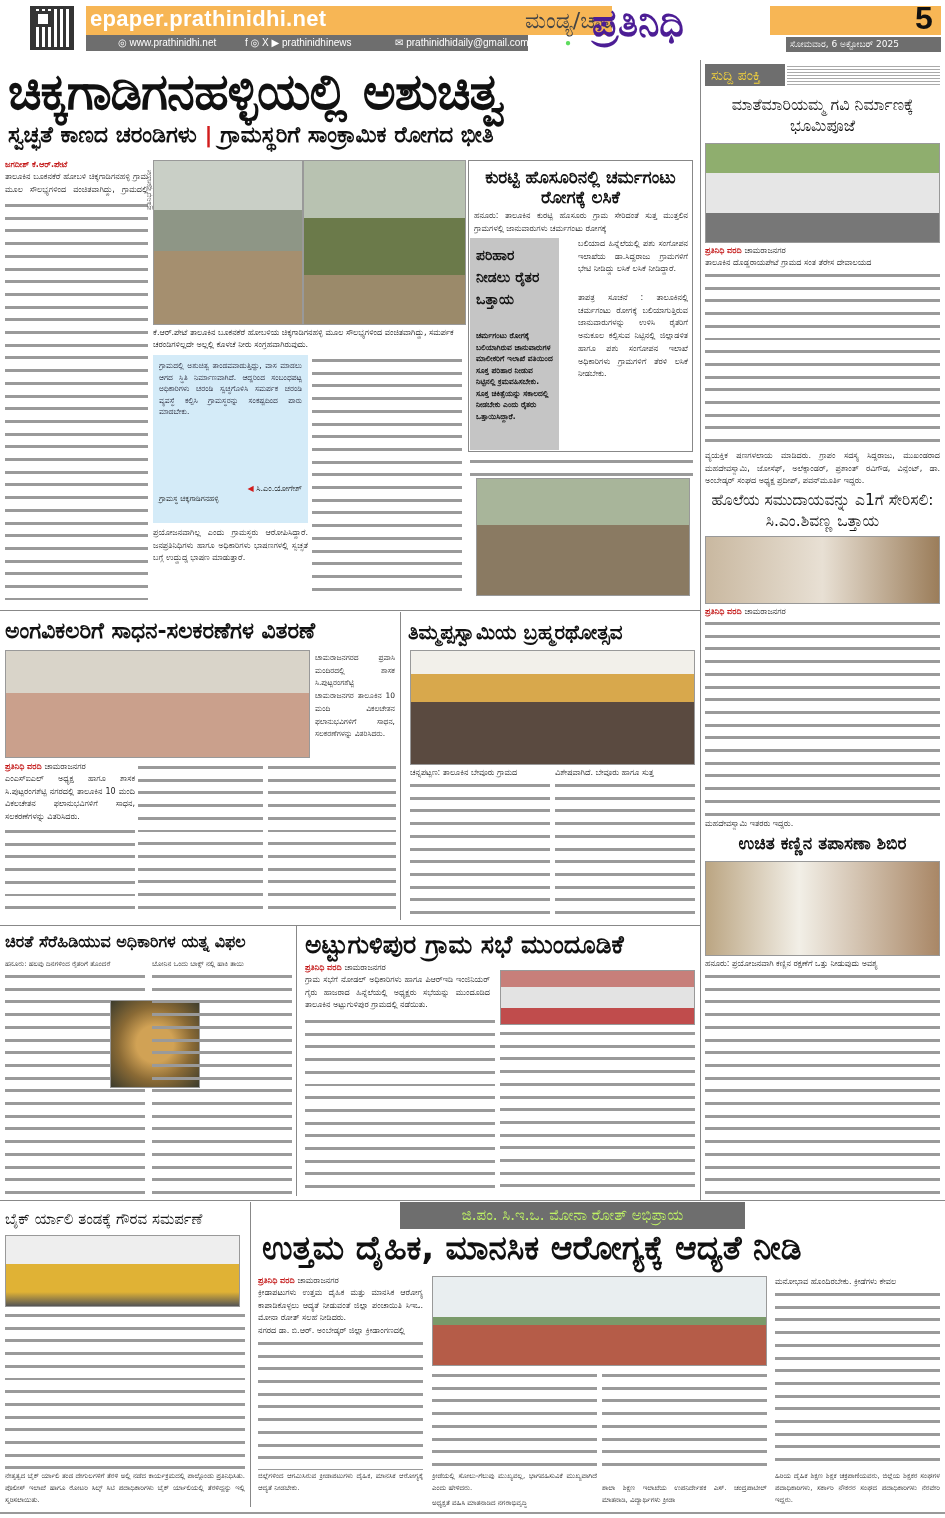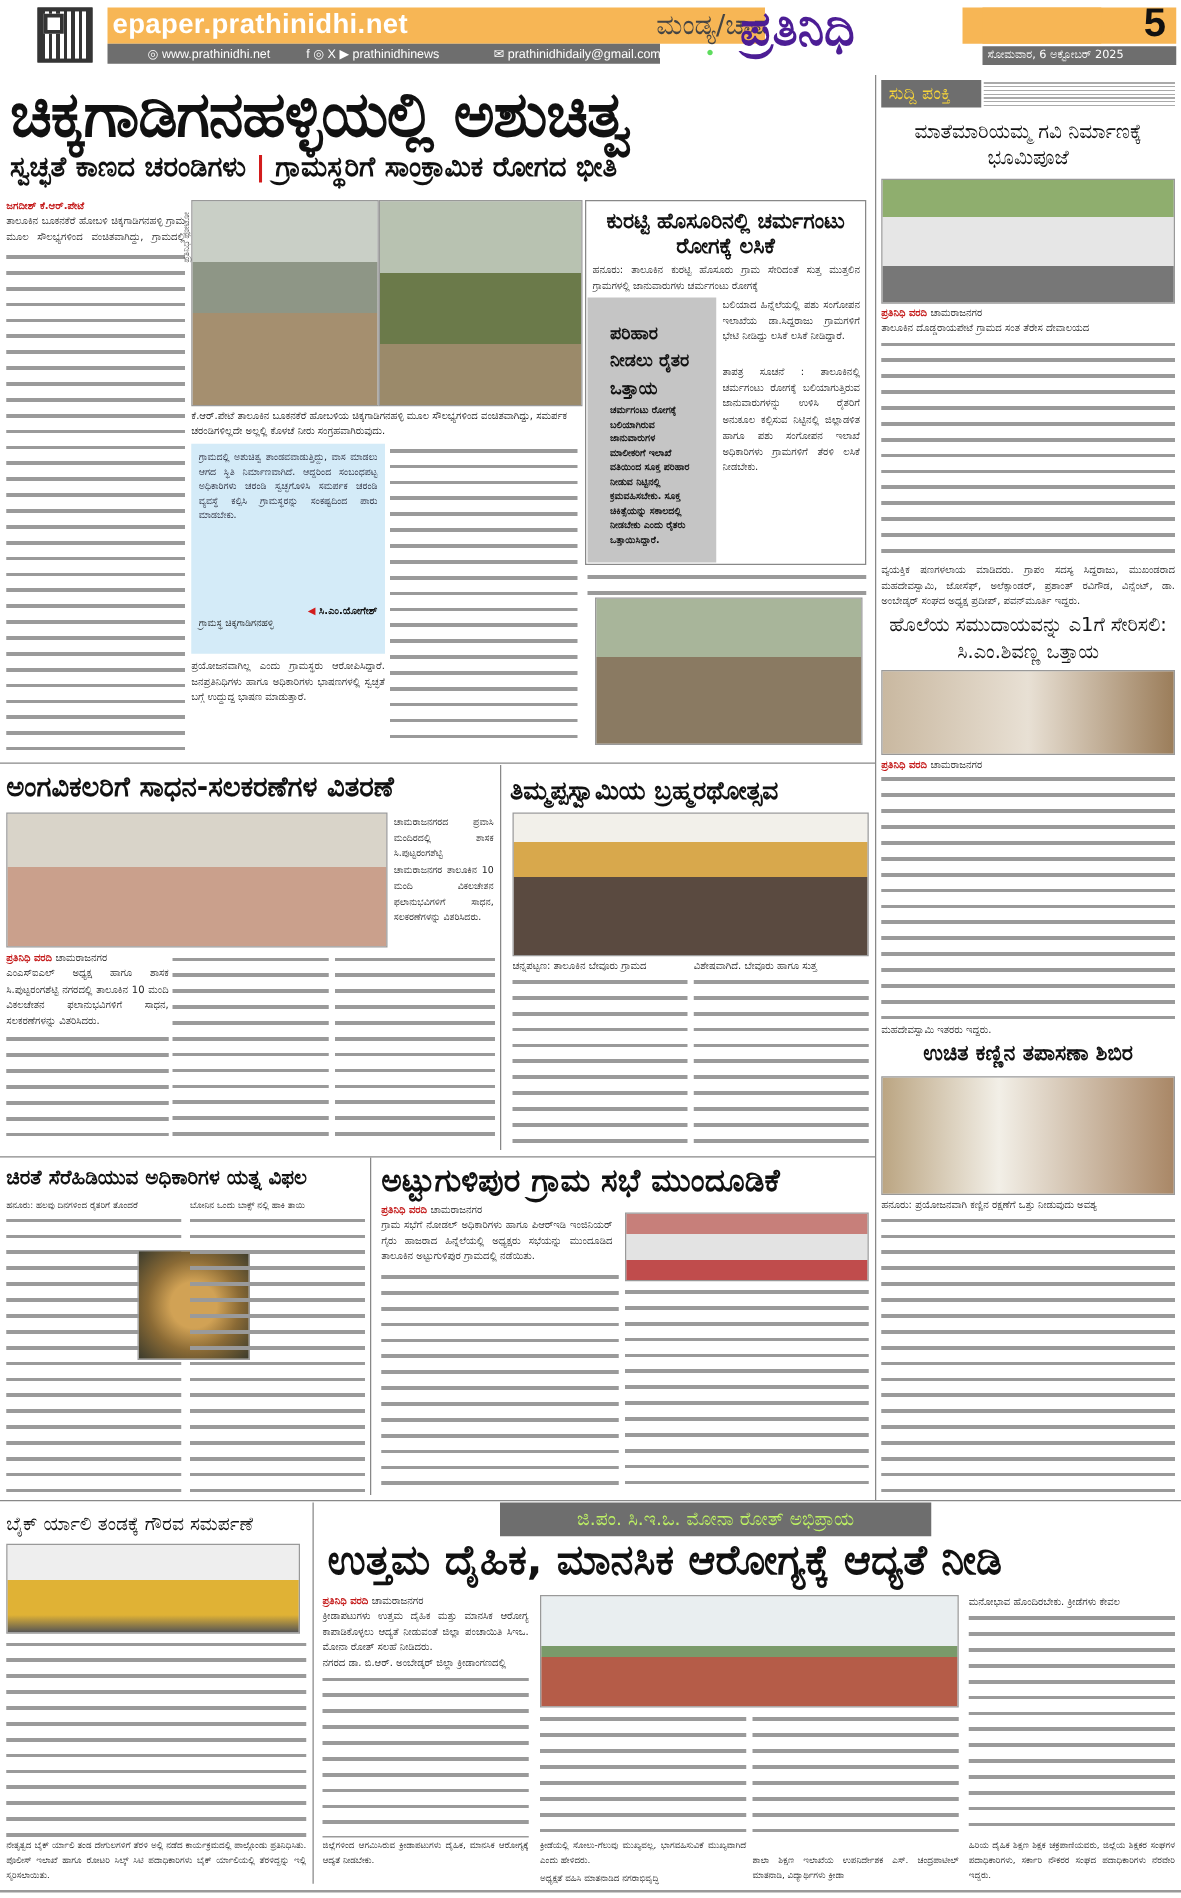"ಪರಿಹಾರ ನೀಡಲು ರೈತರ ಒತ್ತಾಯ" div.abs { padding: 18px -> 6px; width: 103px -> 89px }
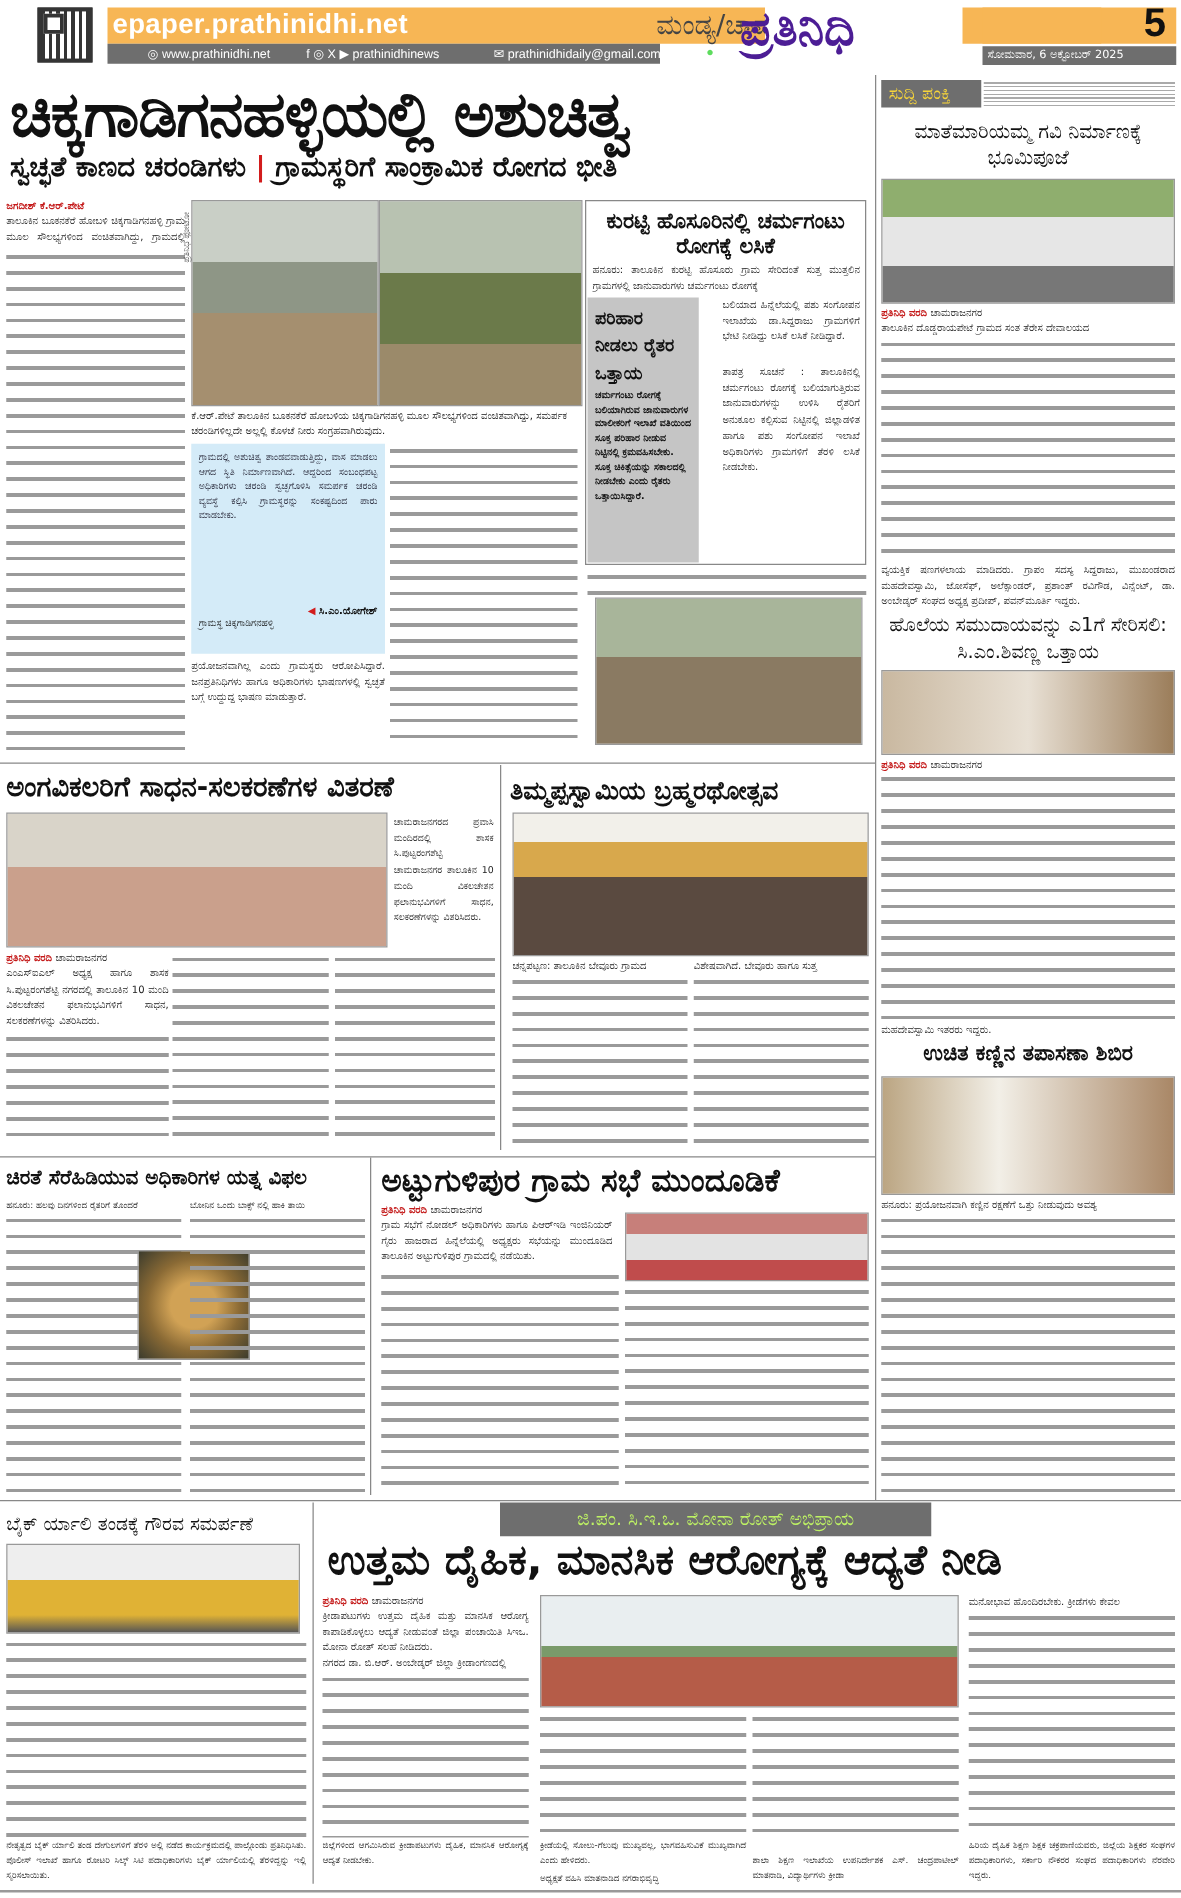"ಚರ್ಮಗಂಟು ರೋಗಕ್ಕೆ ಬಲಿಯಾಗಿರುವ ಜಾನುವಾರುಗಳ" div { margin-top: 0 -> 20px }
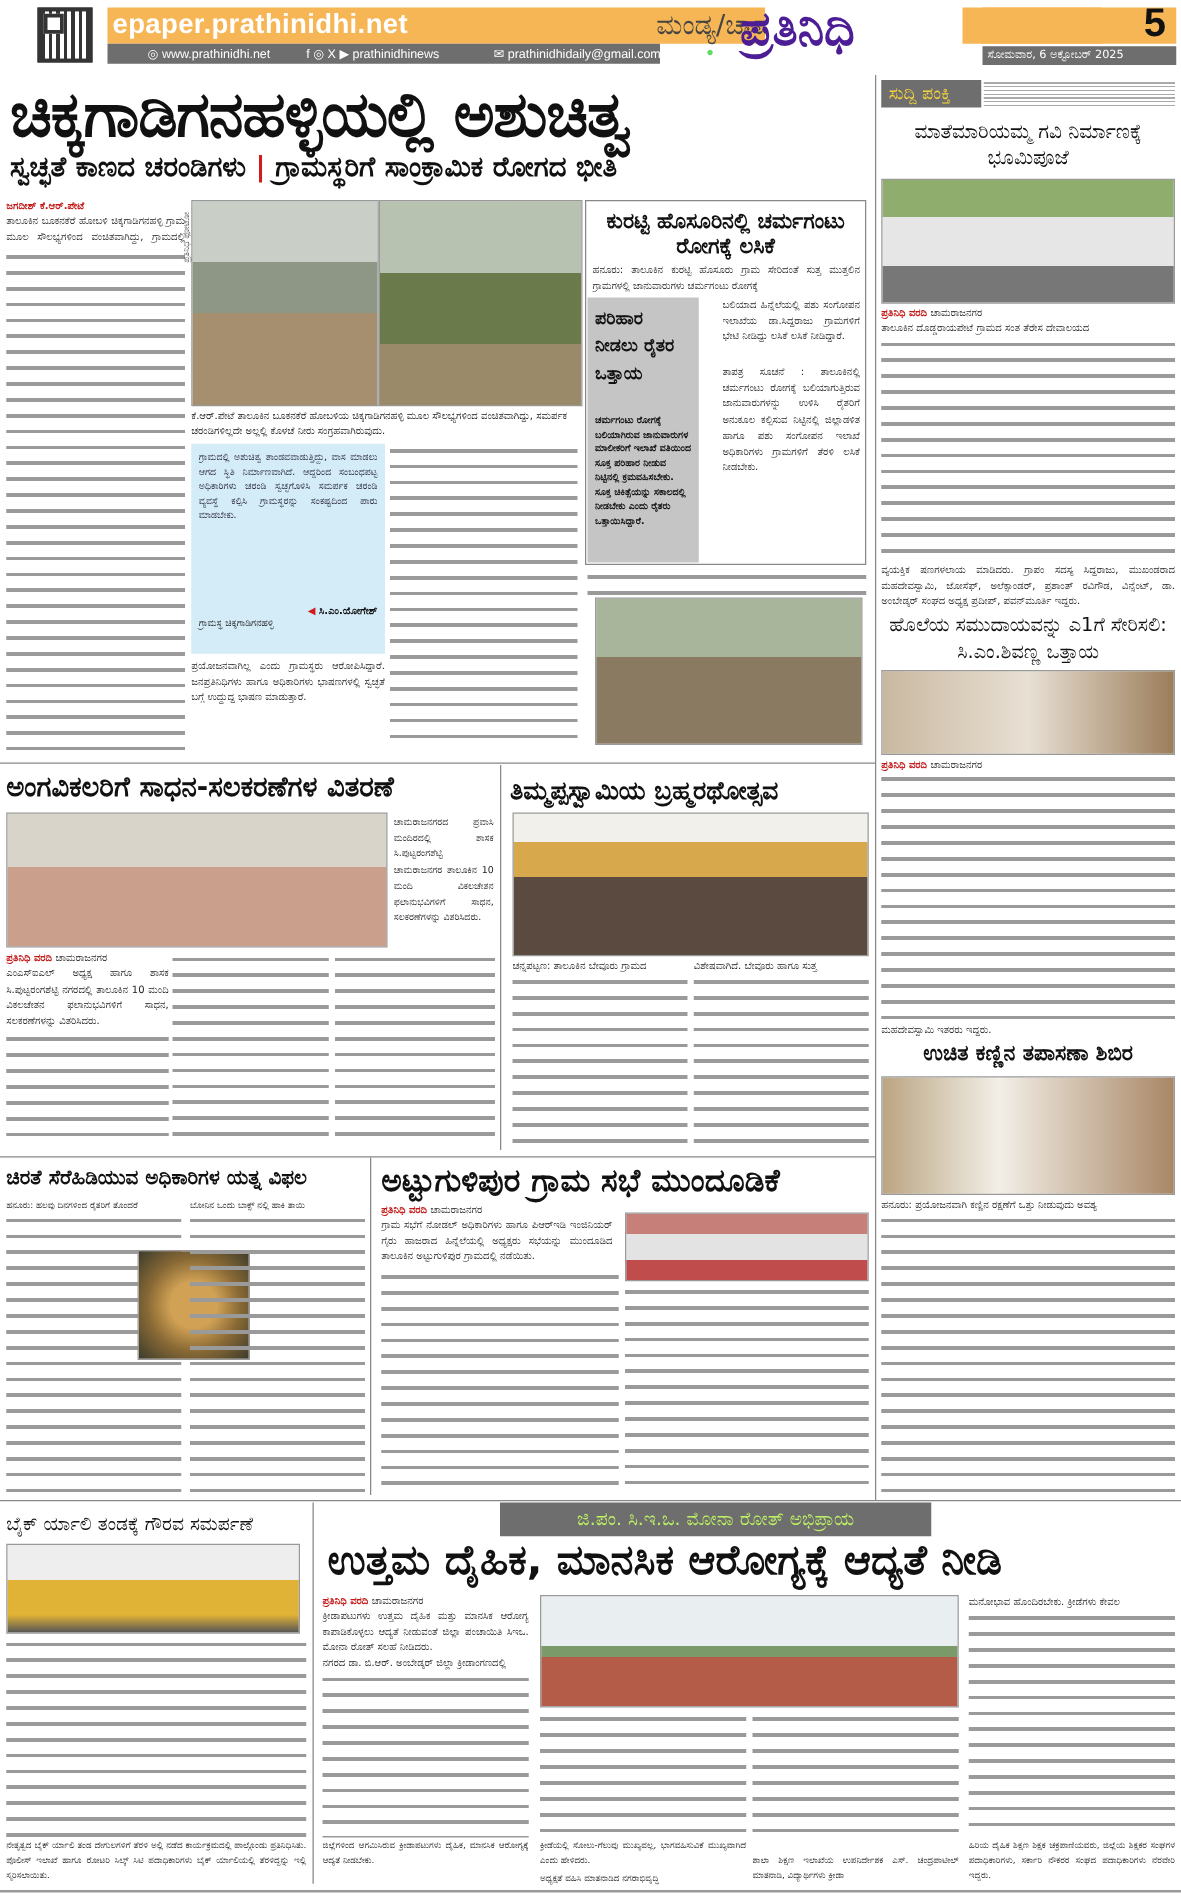"◀ ಸಿ.ಎಂ.ಯೋಗೇಶ್" div { font-weight: bold -> normal }
